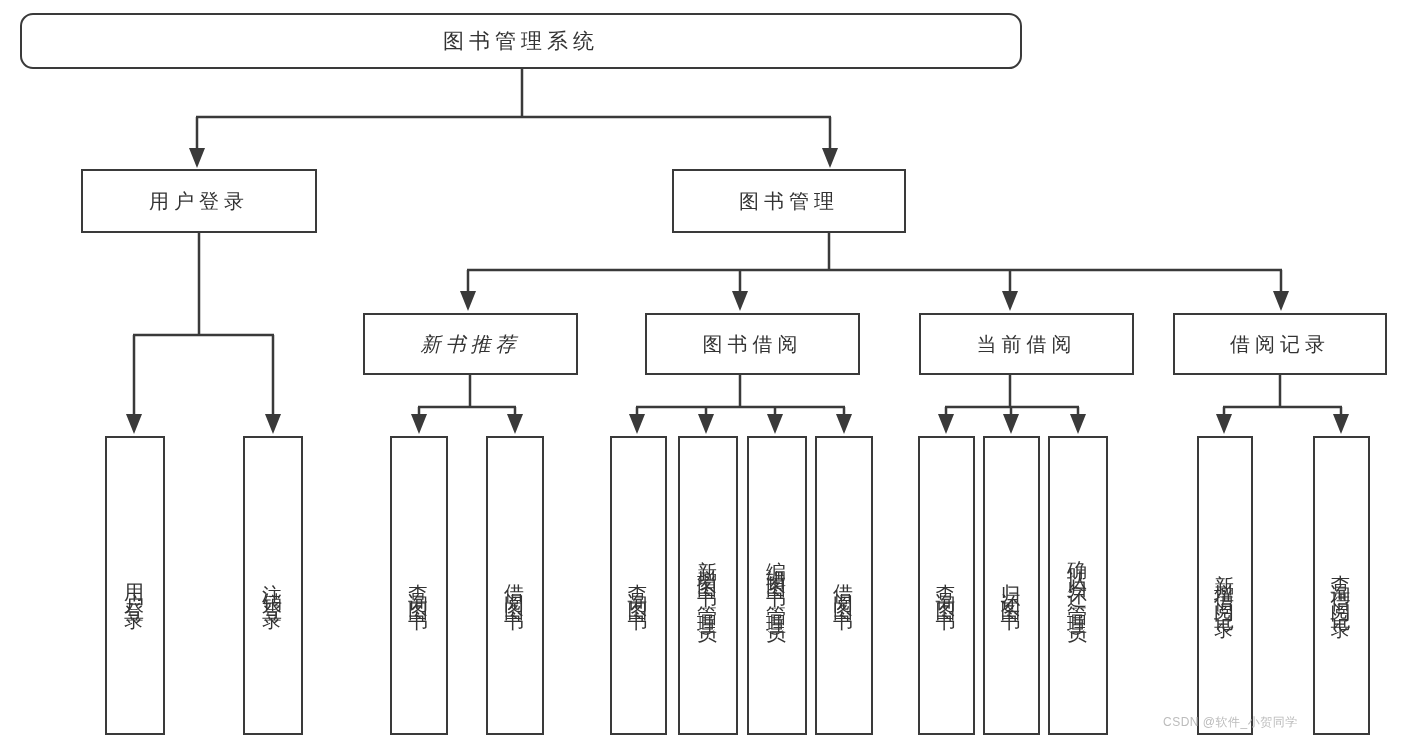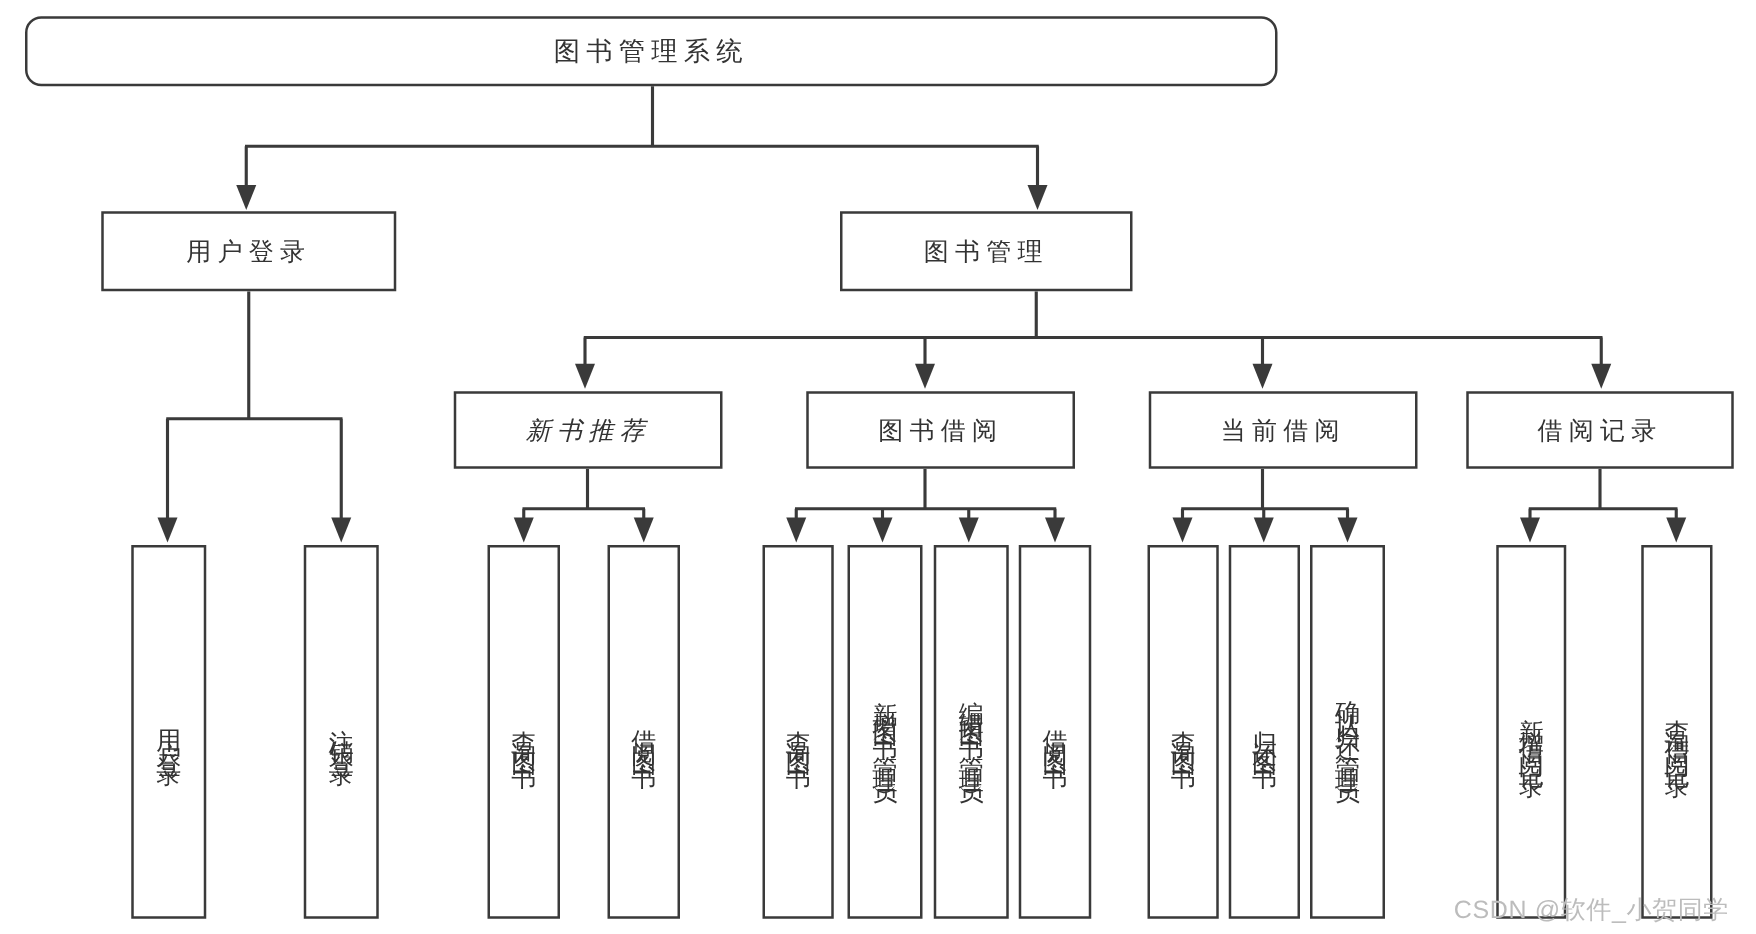"CSDN @软件_小贺同学" .watermark { font-size: 20px -> 12px }
